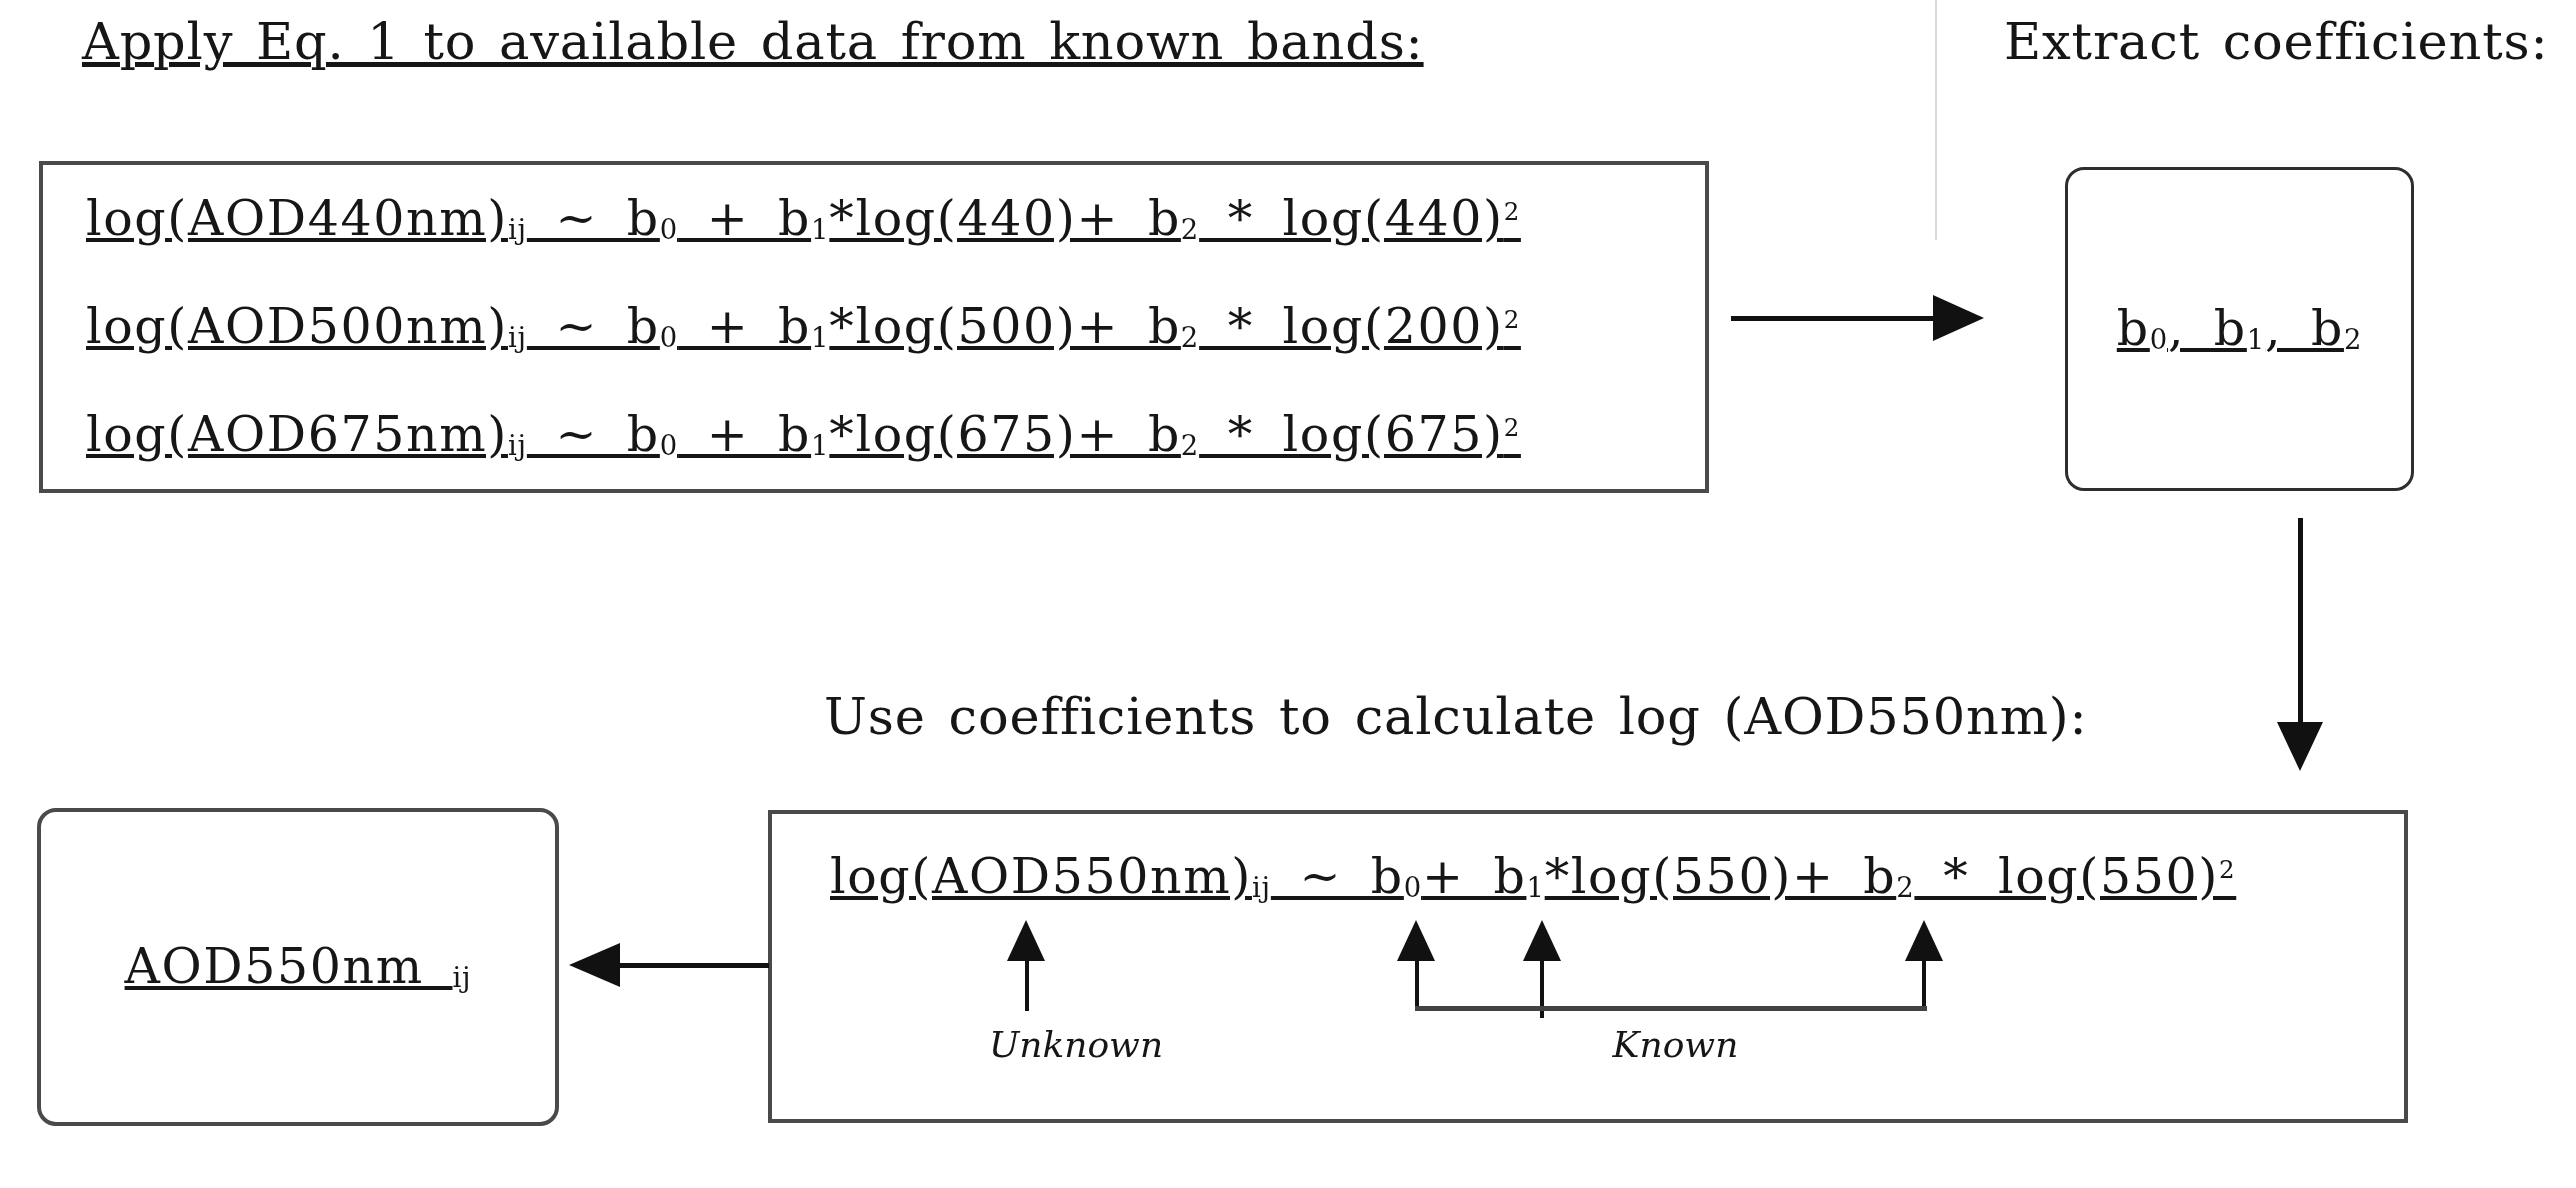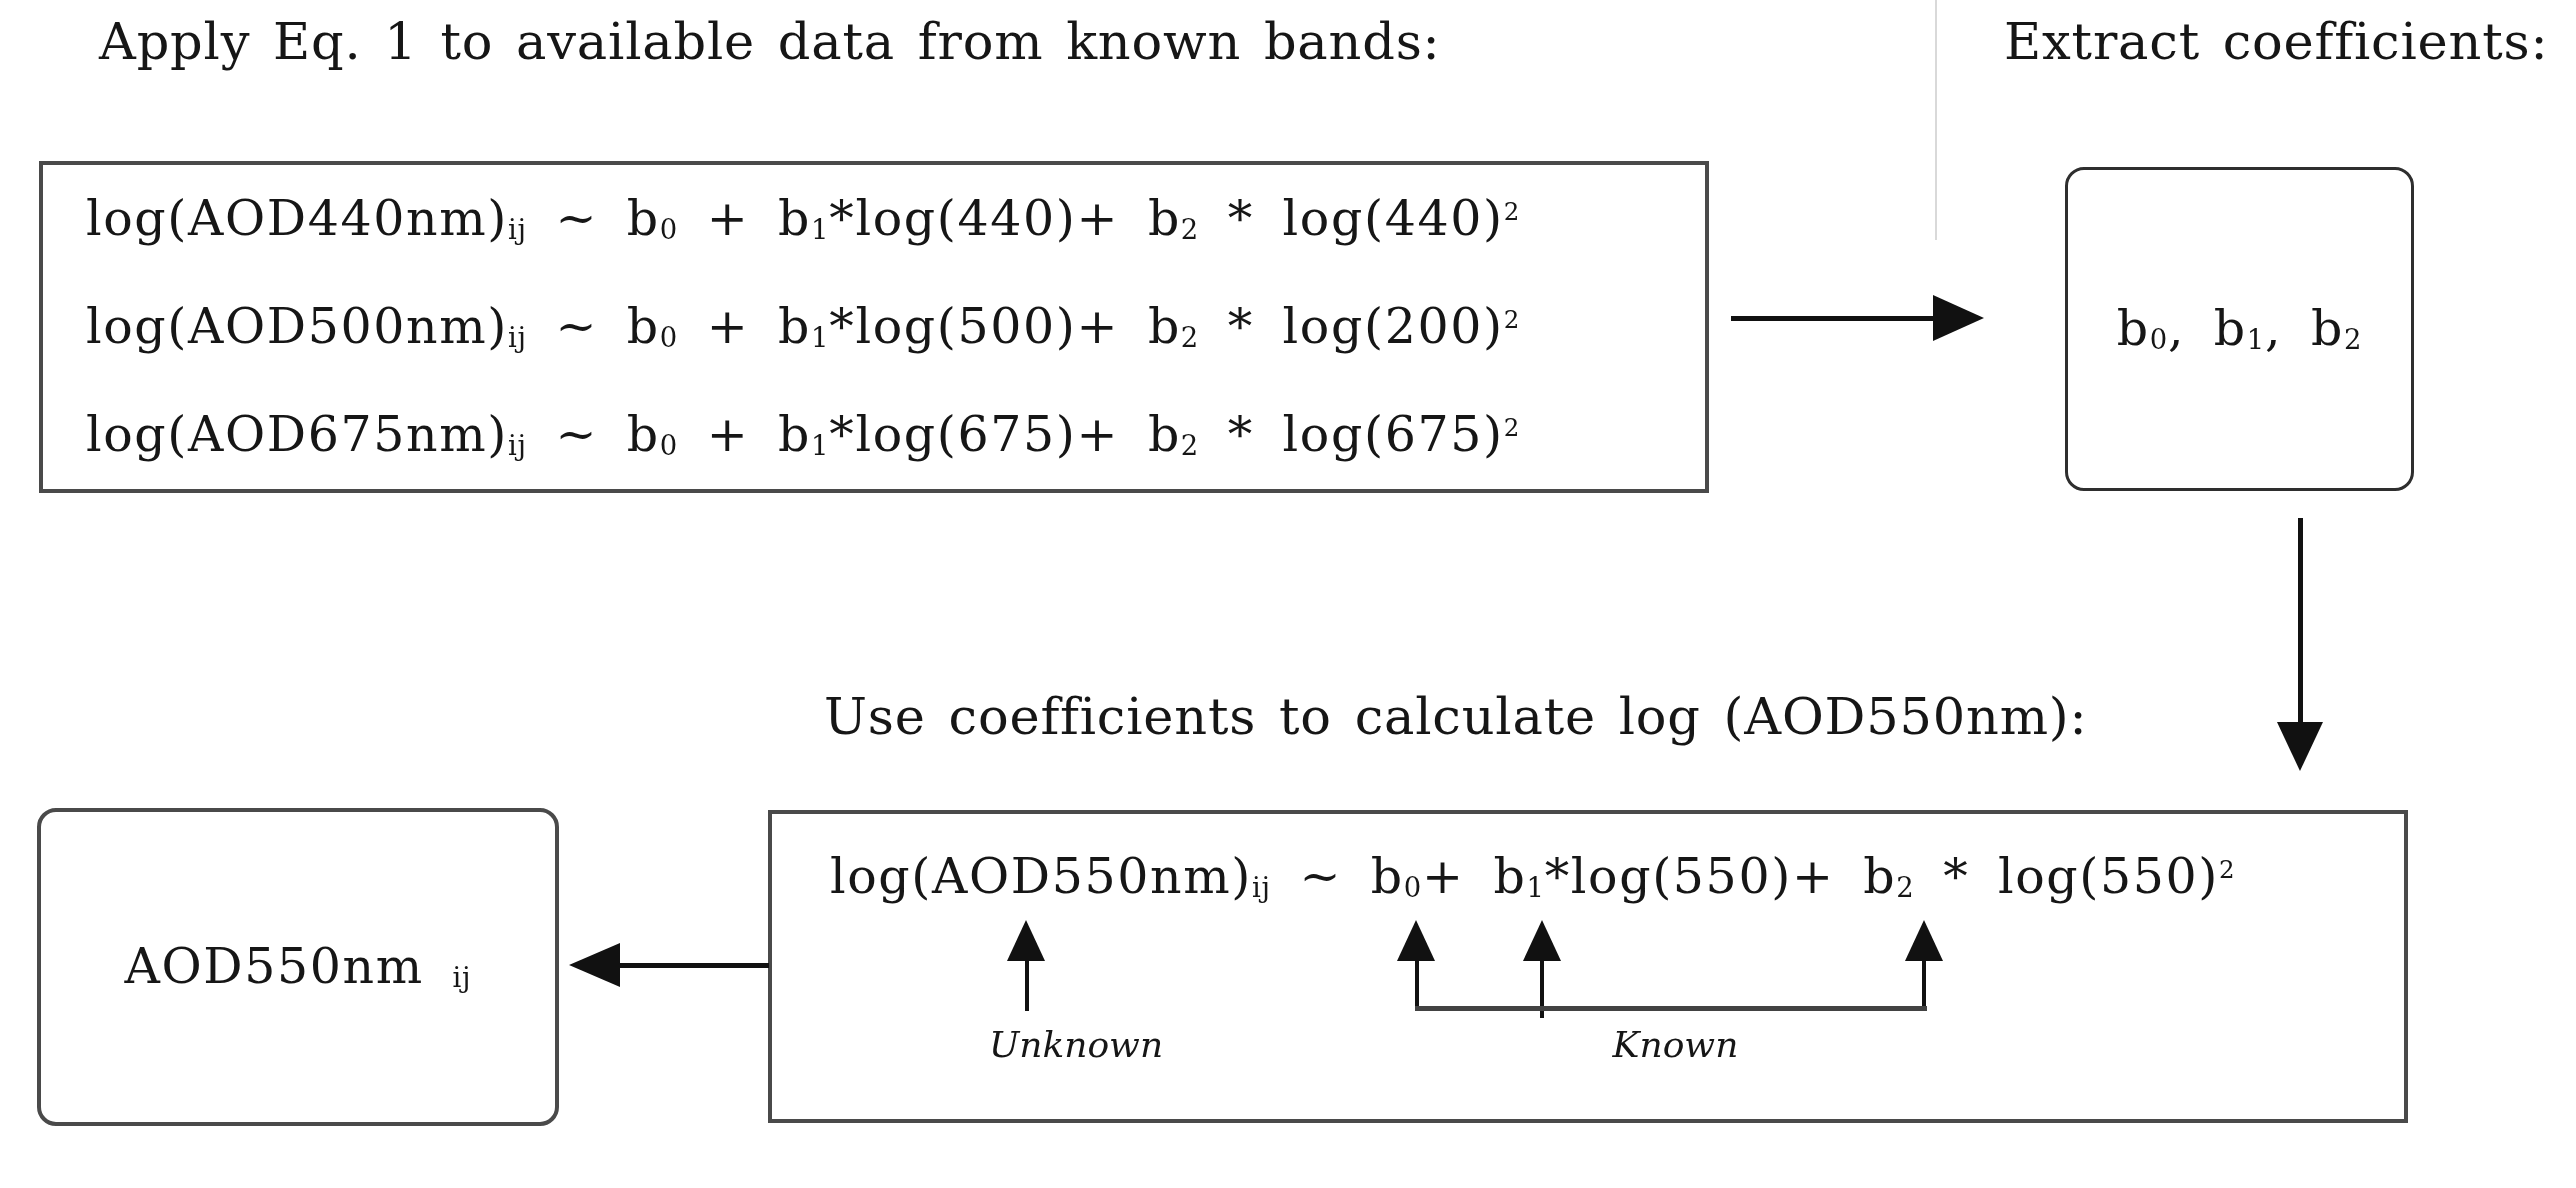"Apply Eq. 1 to available" div.title { left: 99px -> 82px; text-decoration: none -> underline }
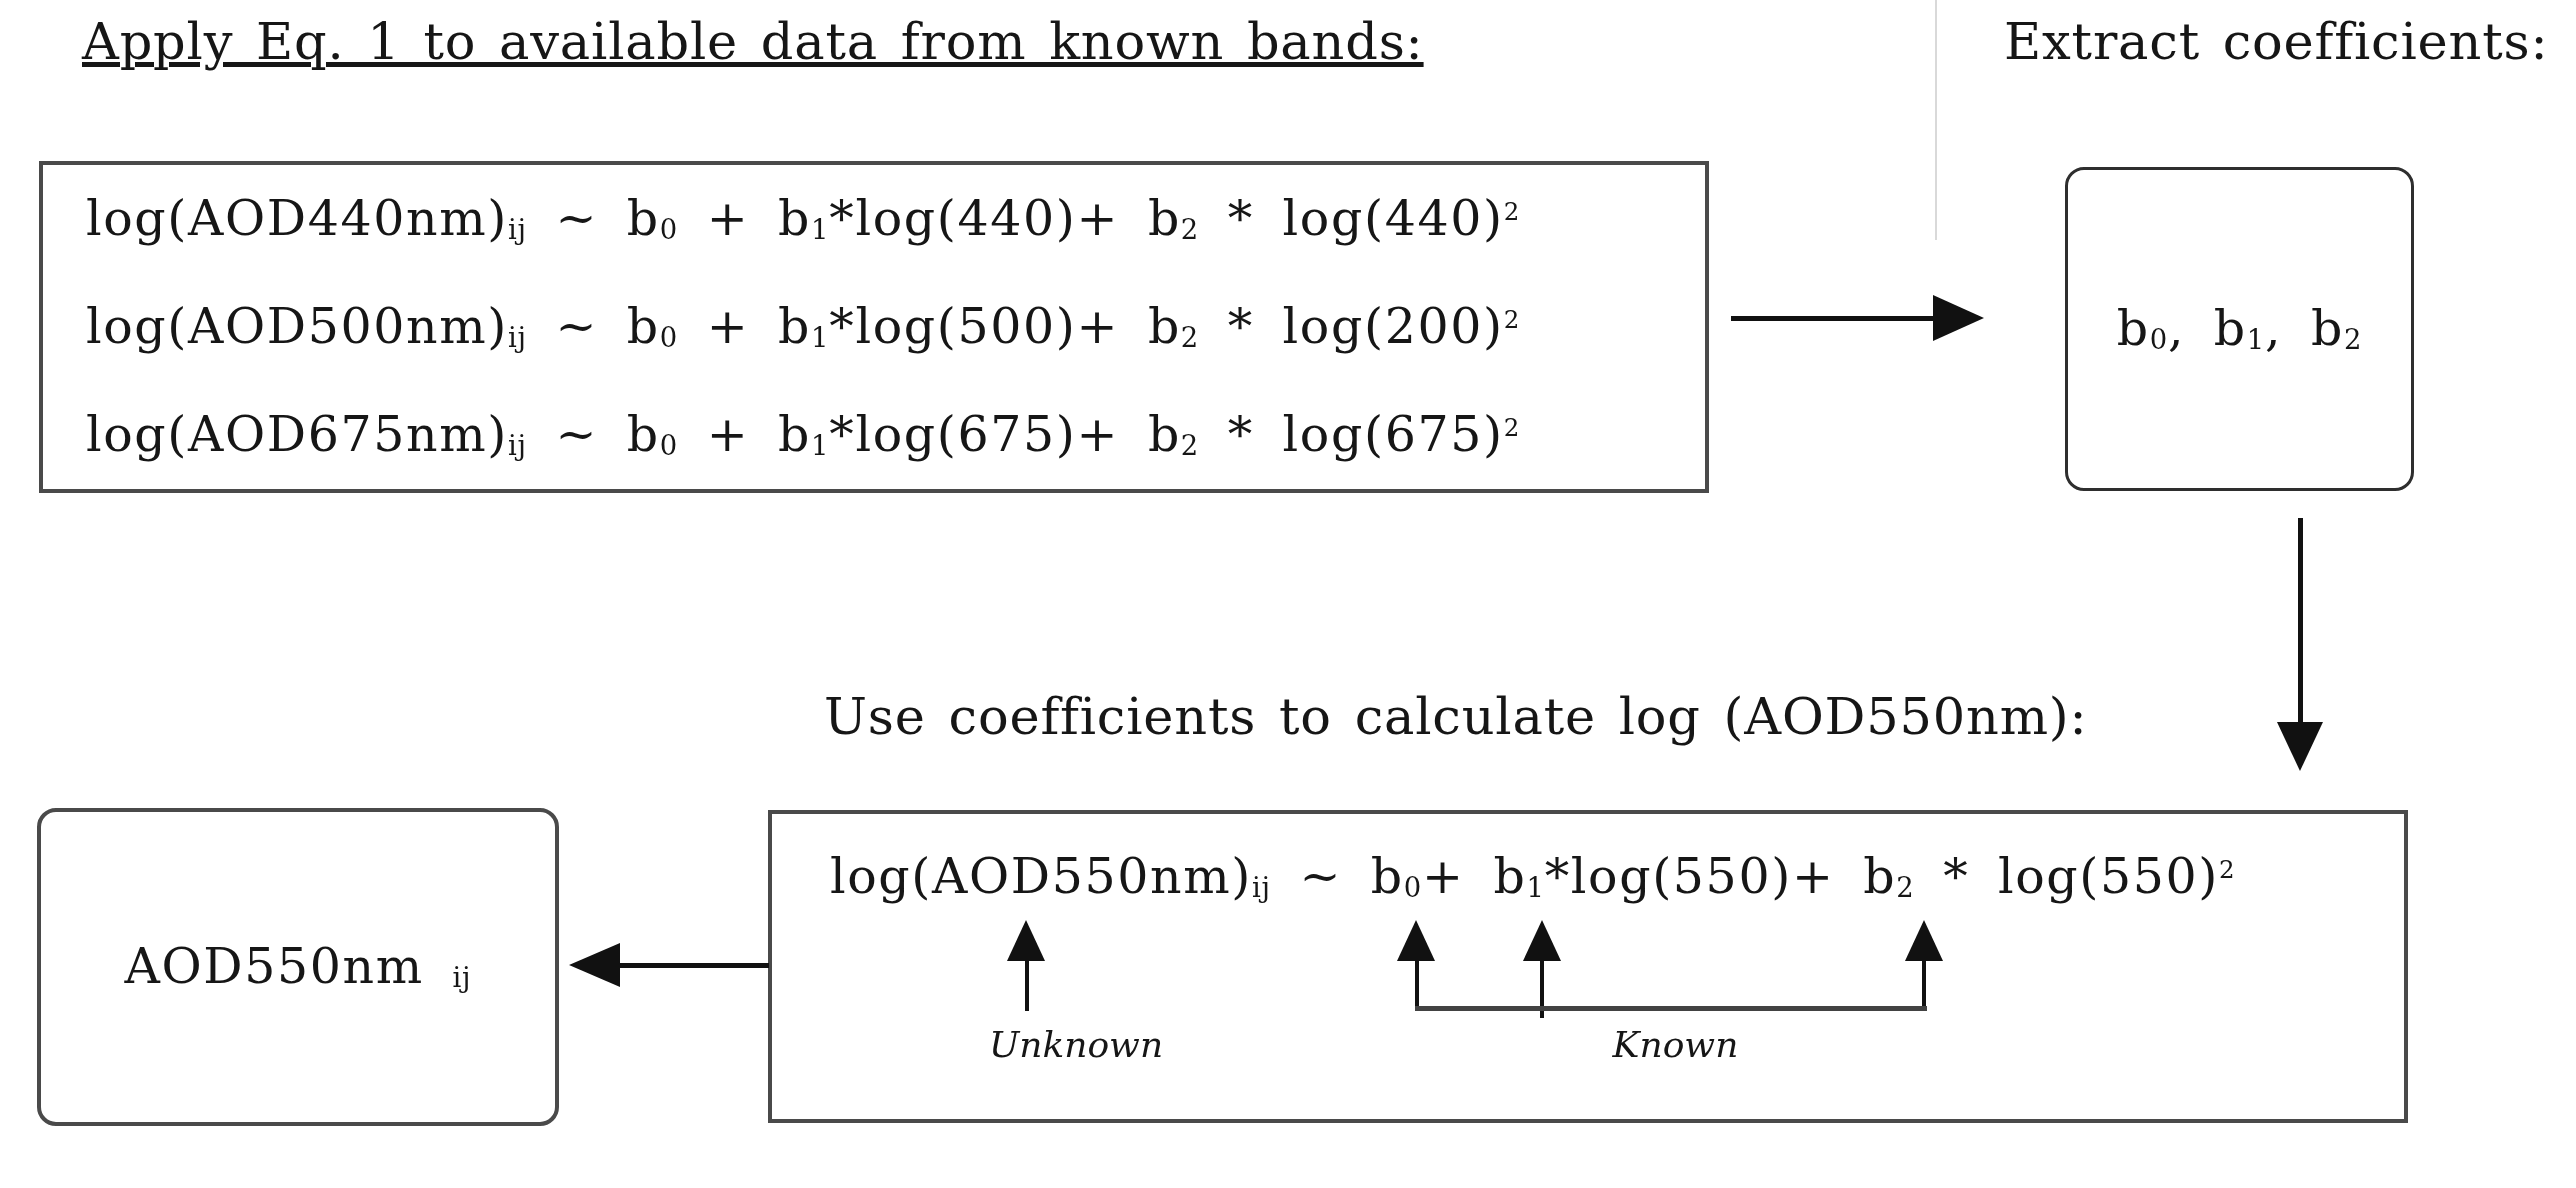"log(AOD440nm)ij ~ b0 + b1*log(440)+" .eq { text-decoration: none -> underline }
